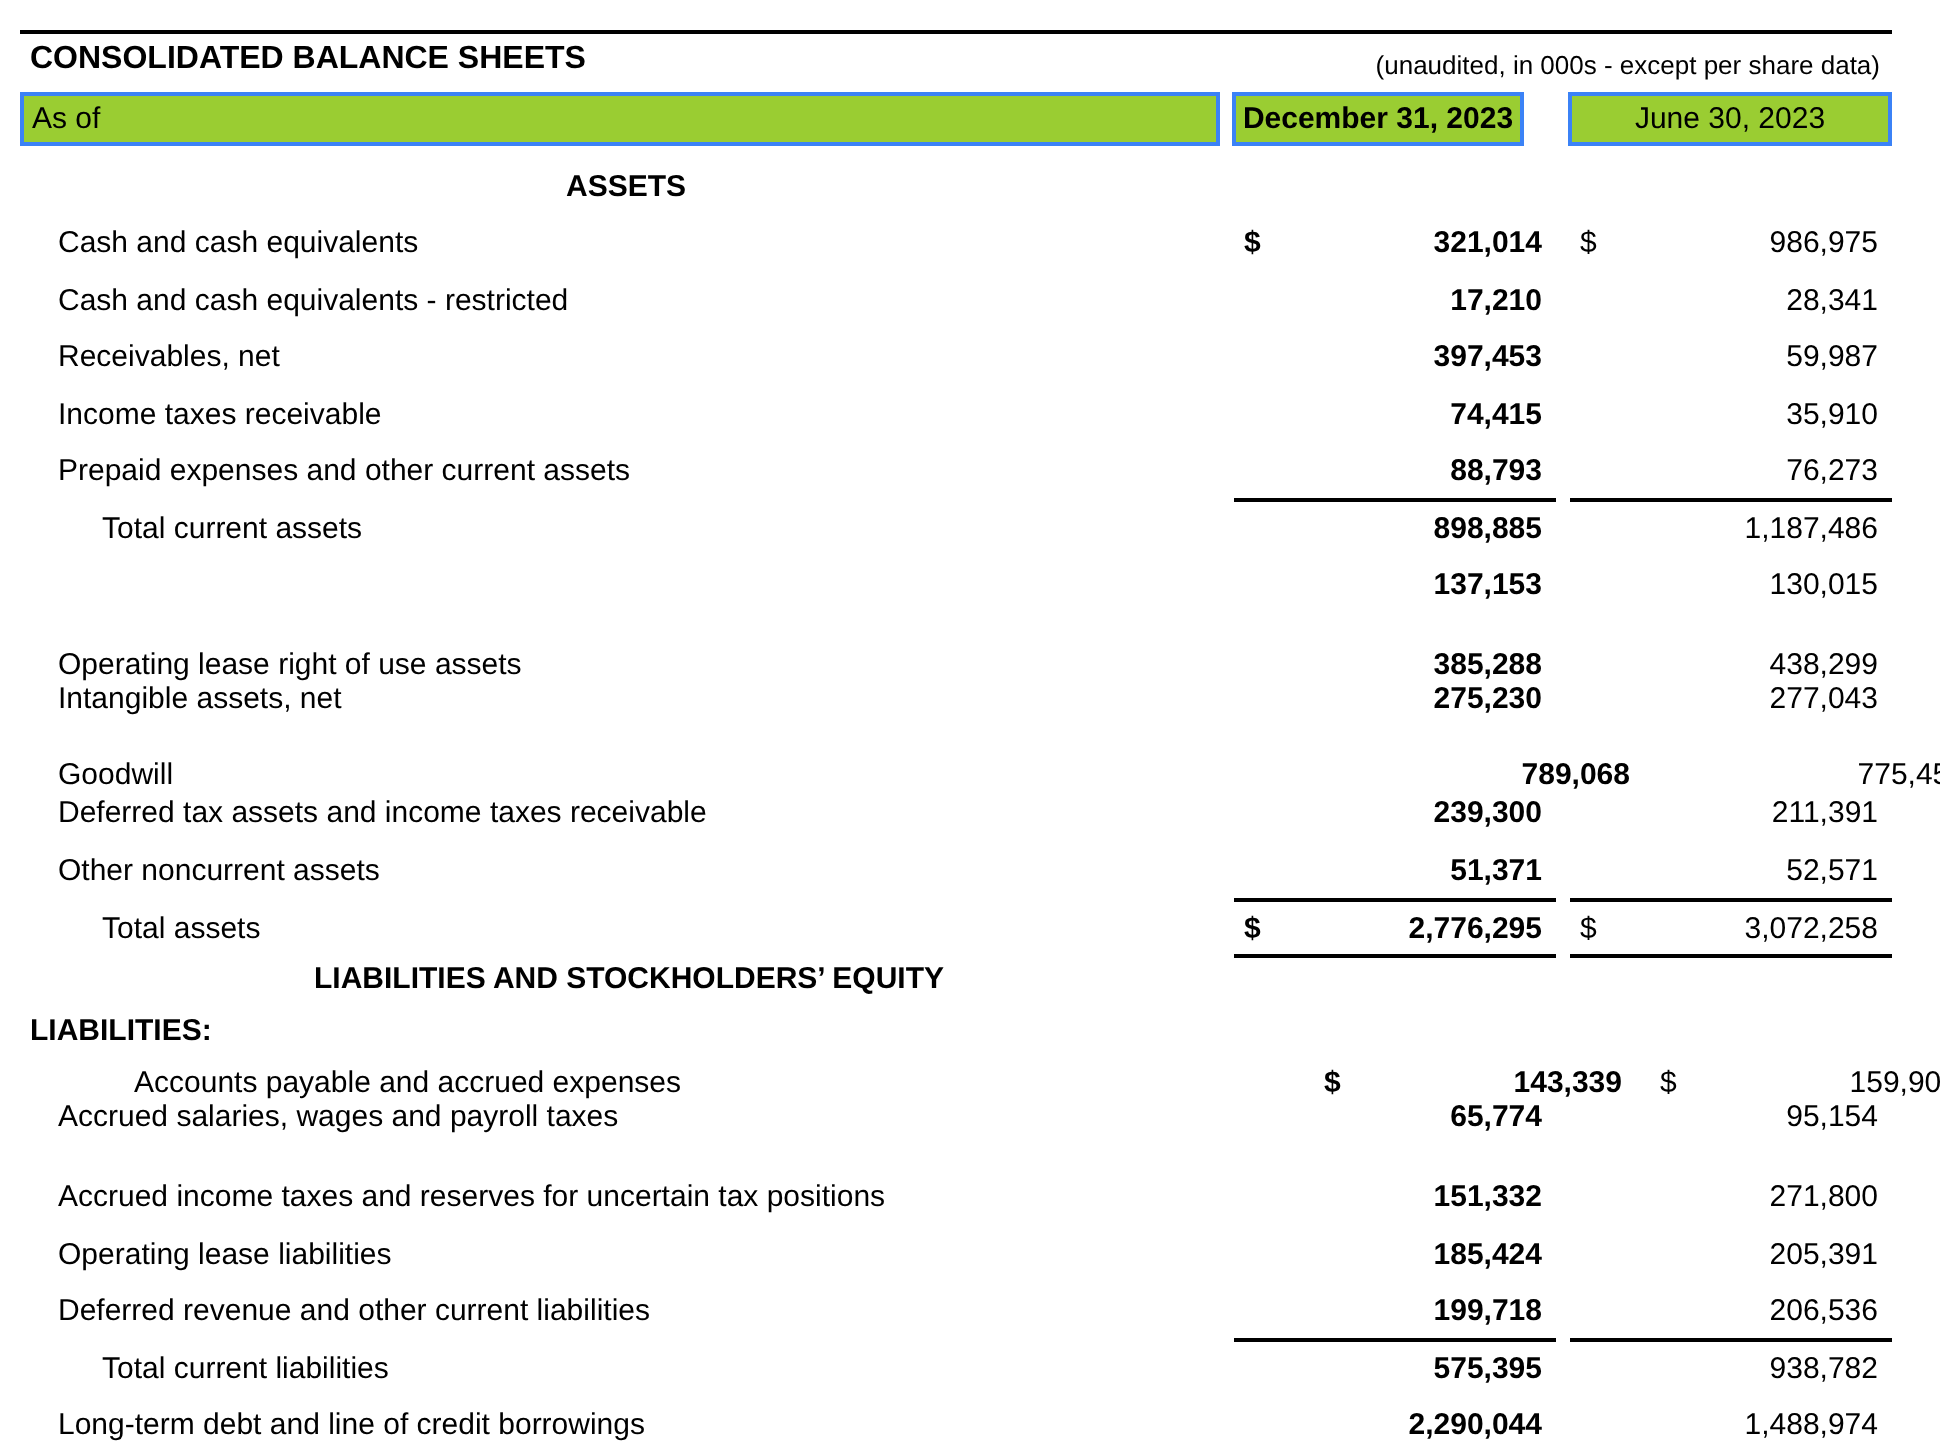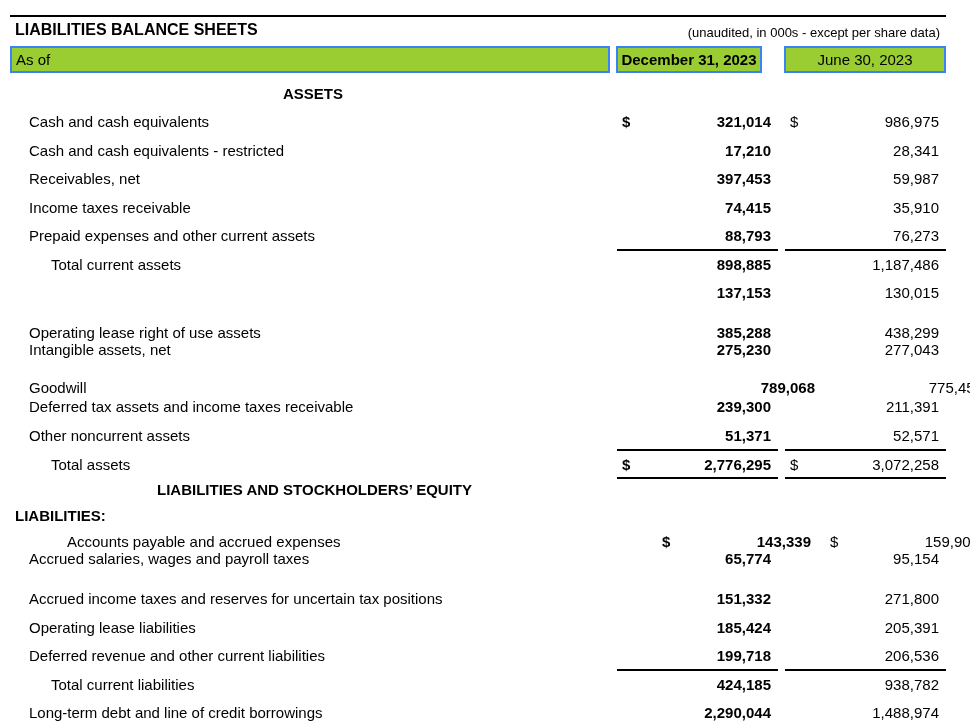"LIABILITIES BALANCE SHEETS" div.title { text: LIABILITIES -> CONSOLIDATED }
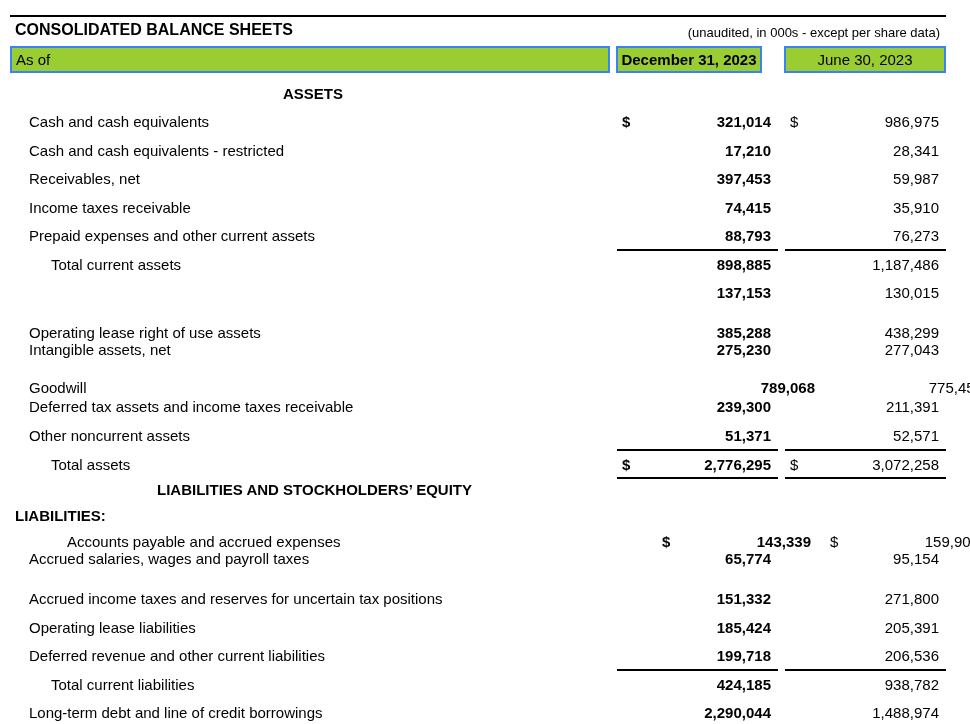"424,185" span.v1 { text: 424,185 -> 575,395 }
